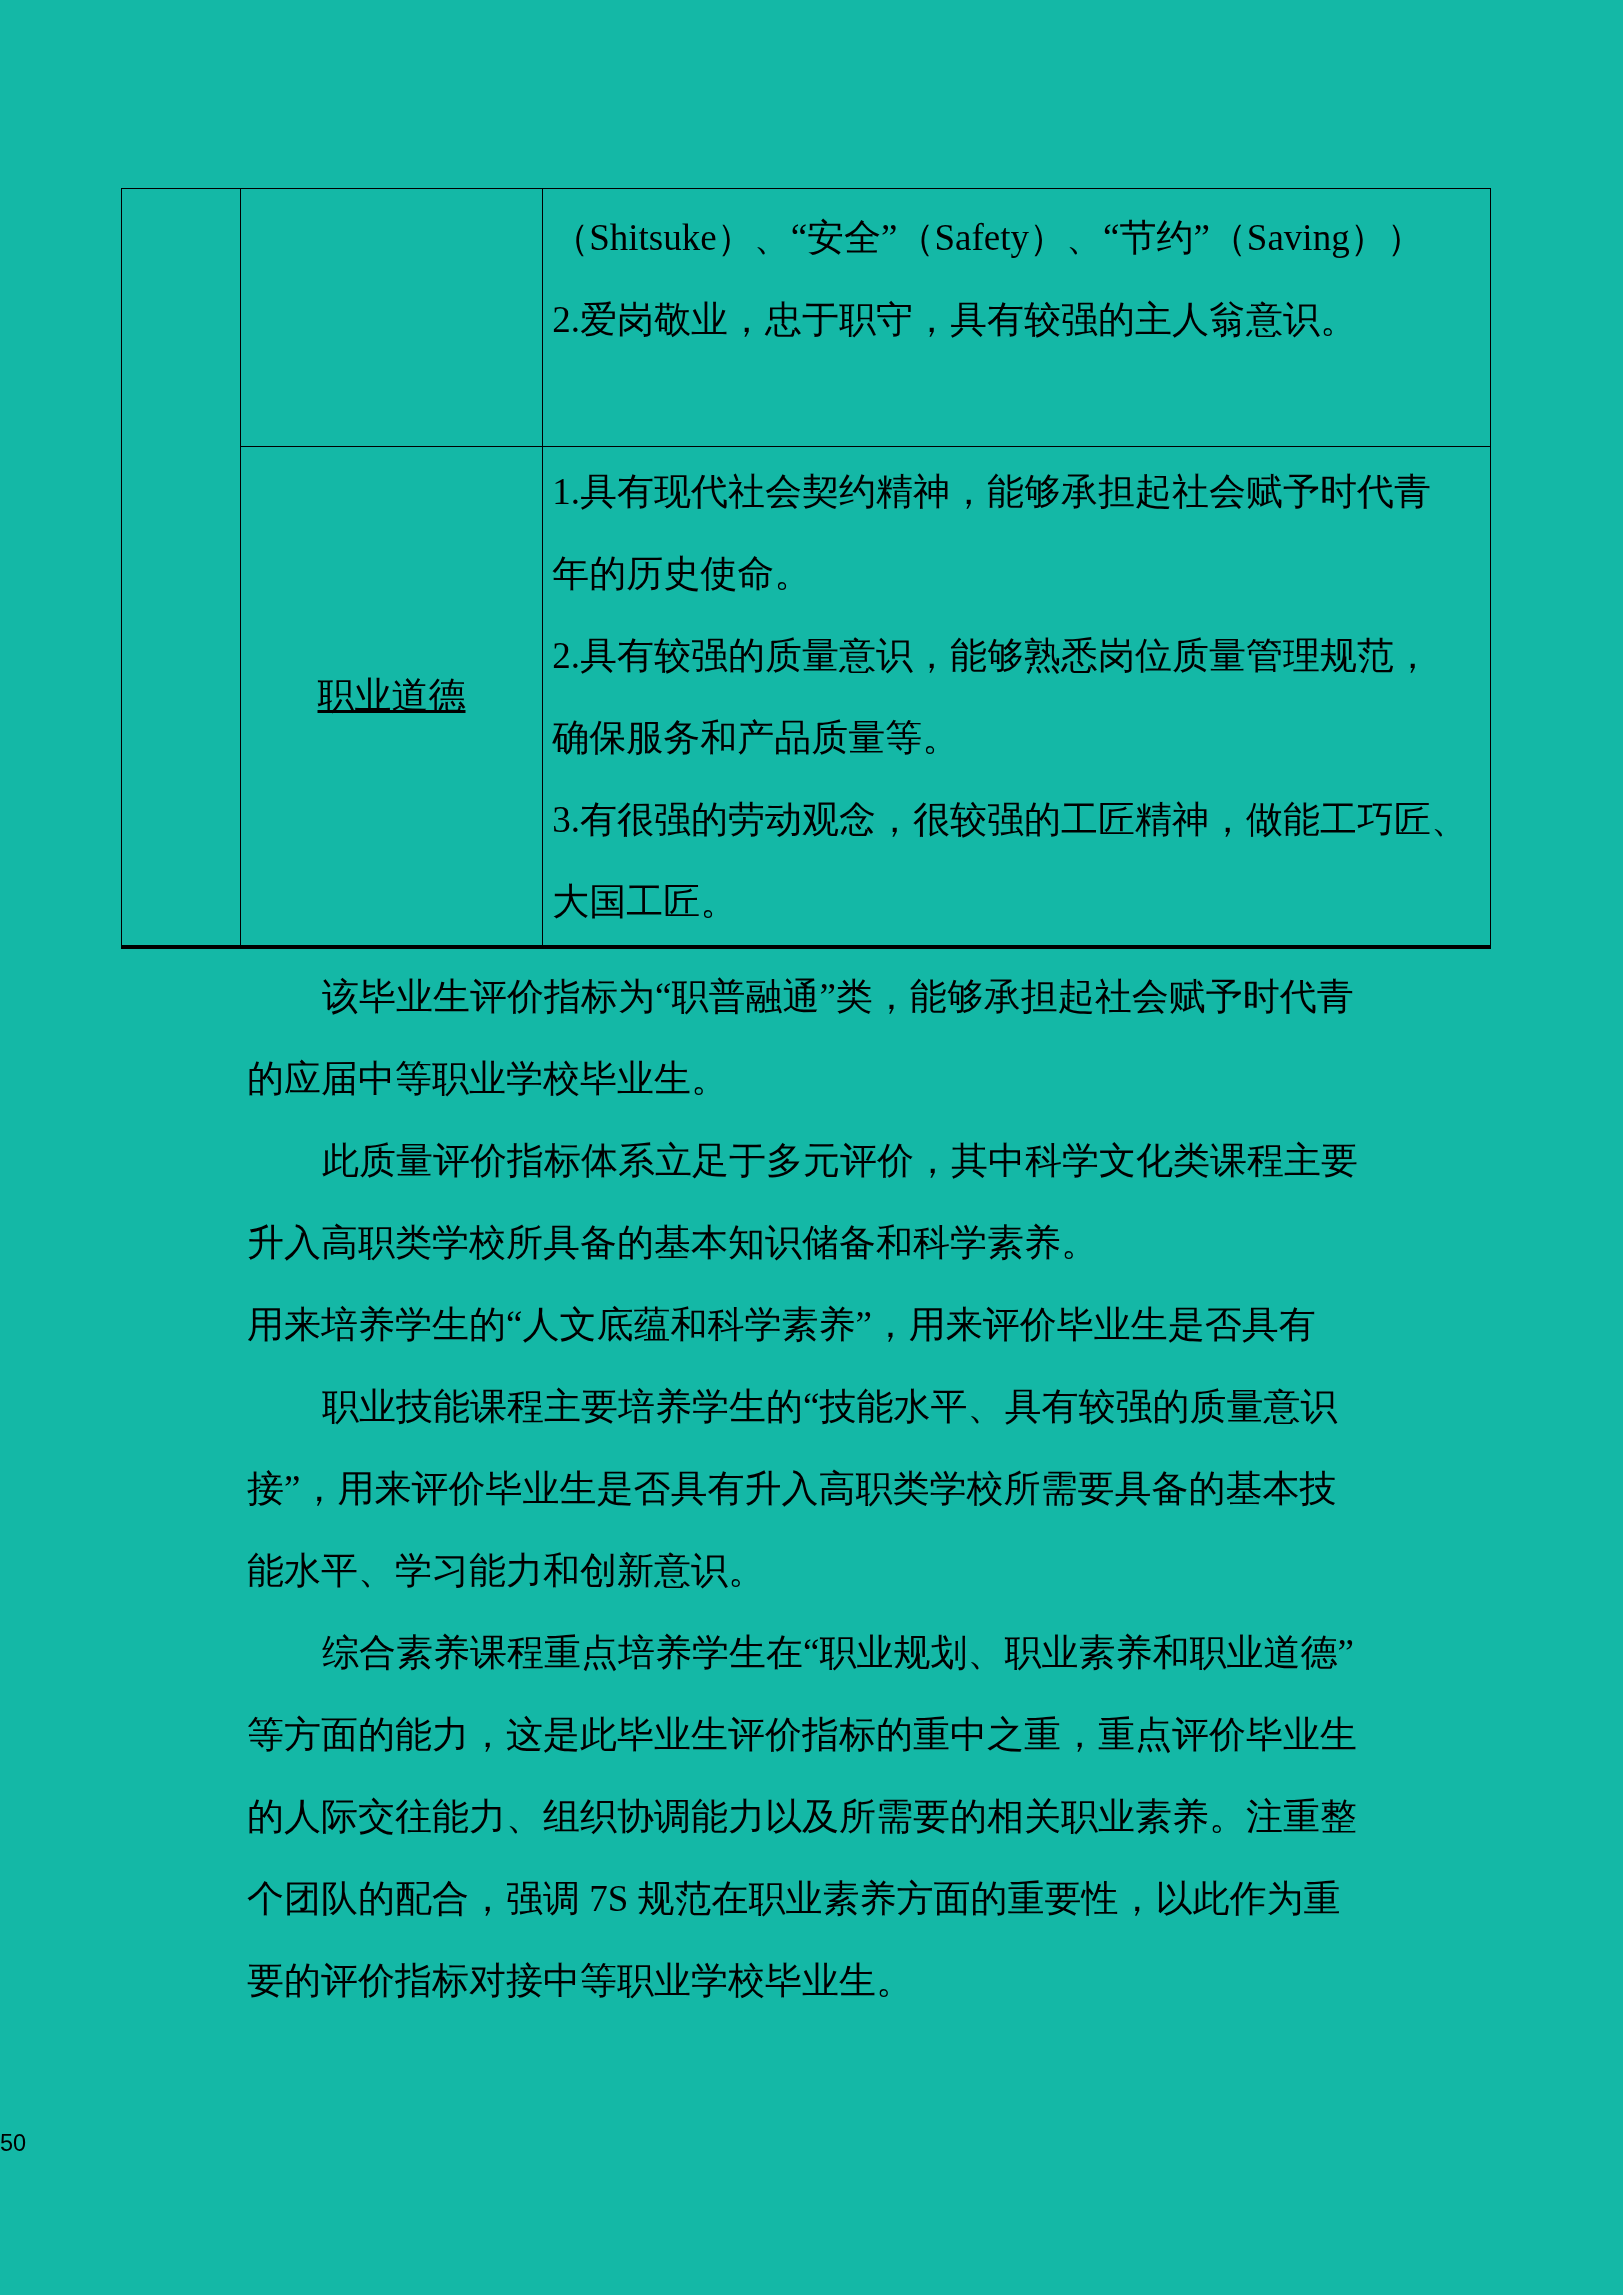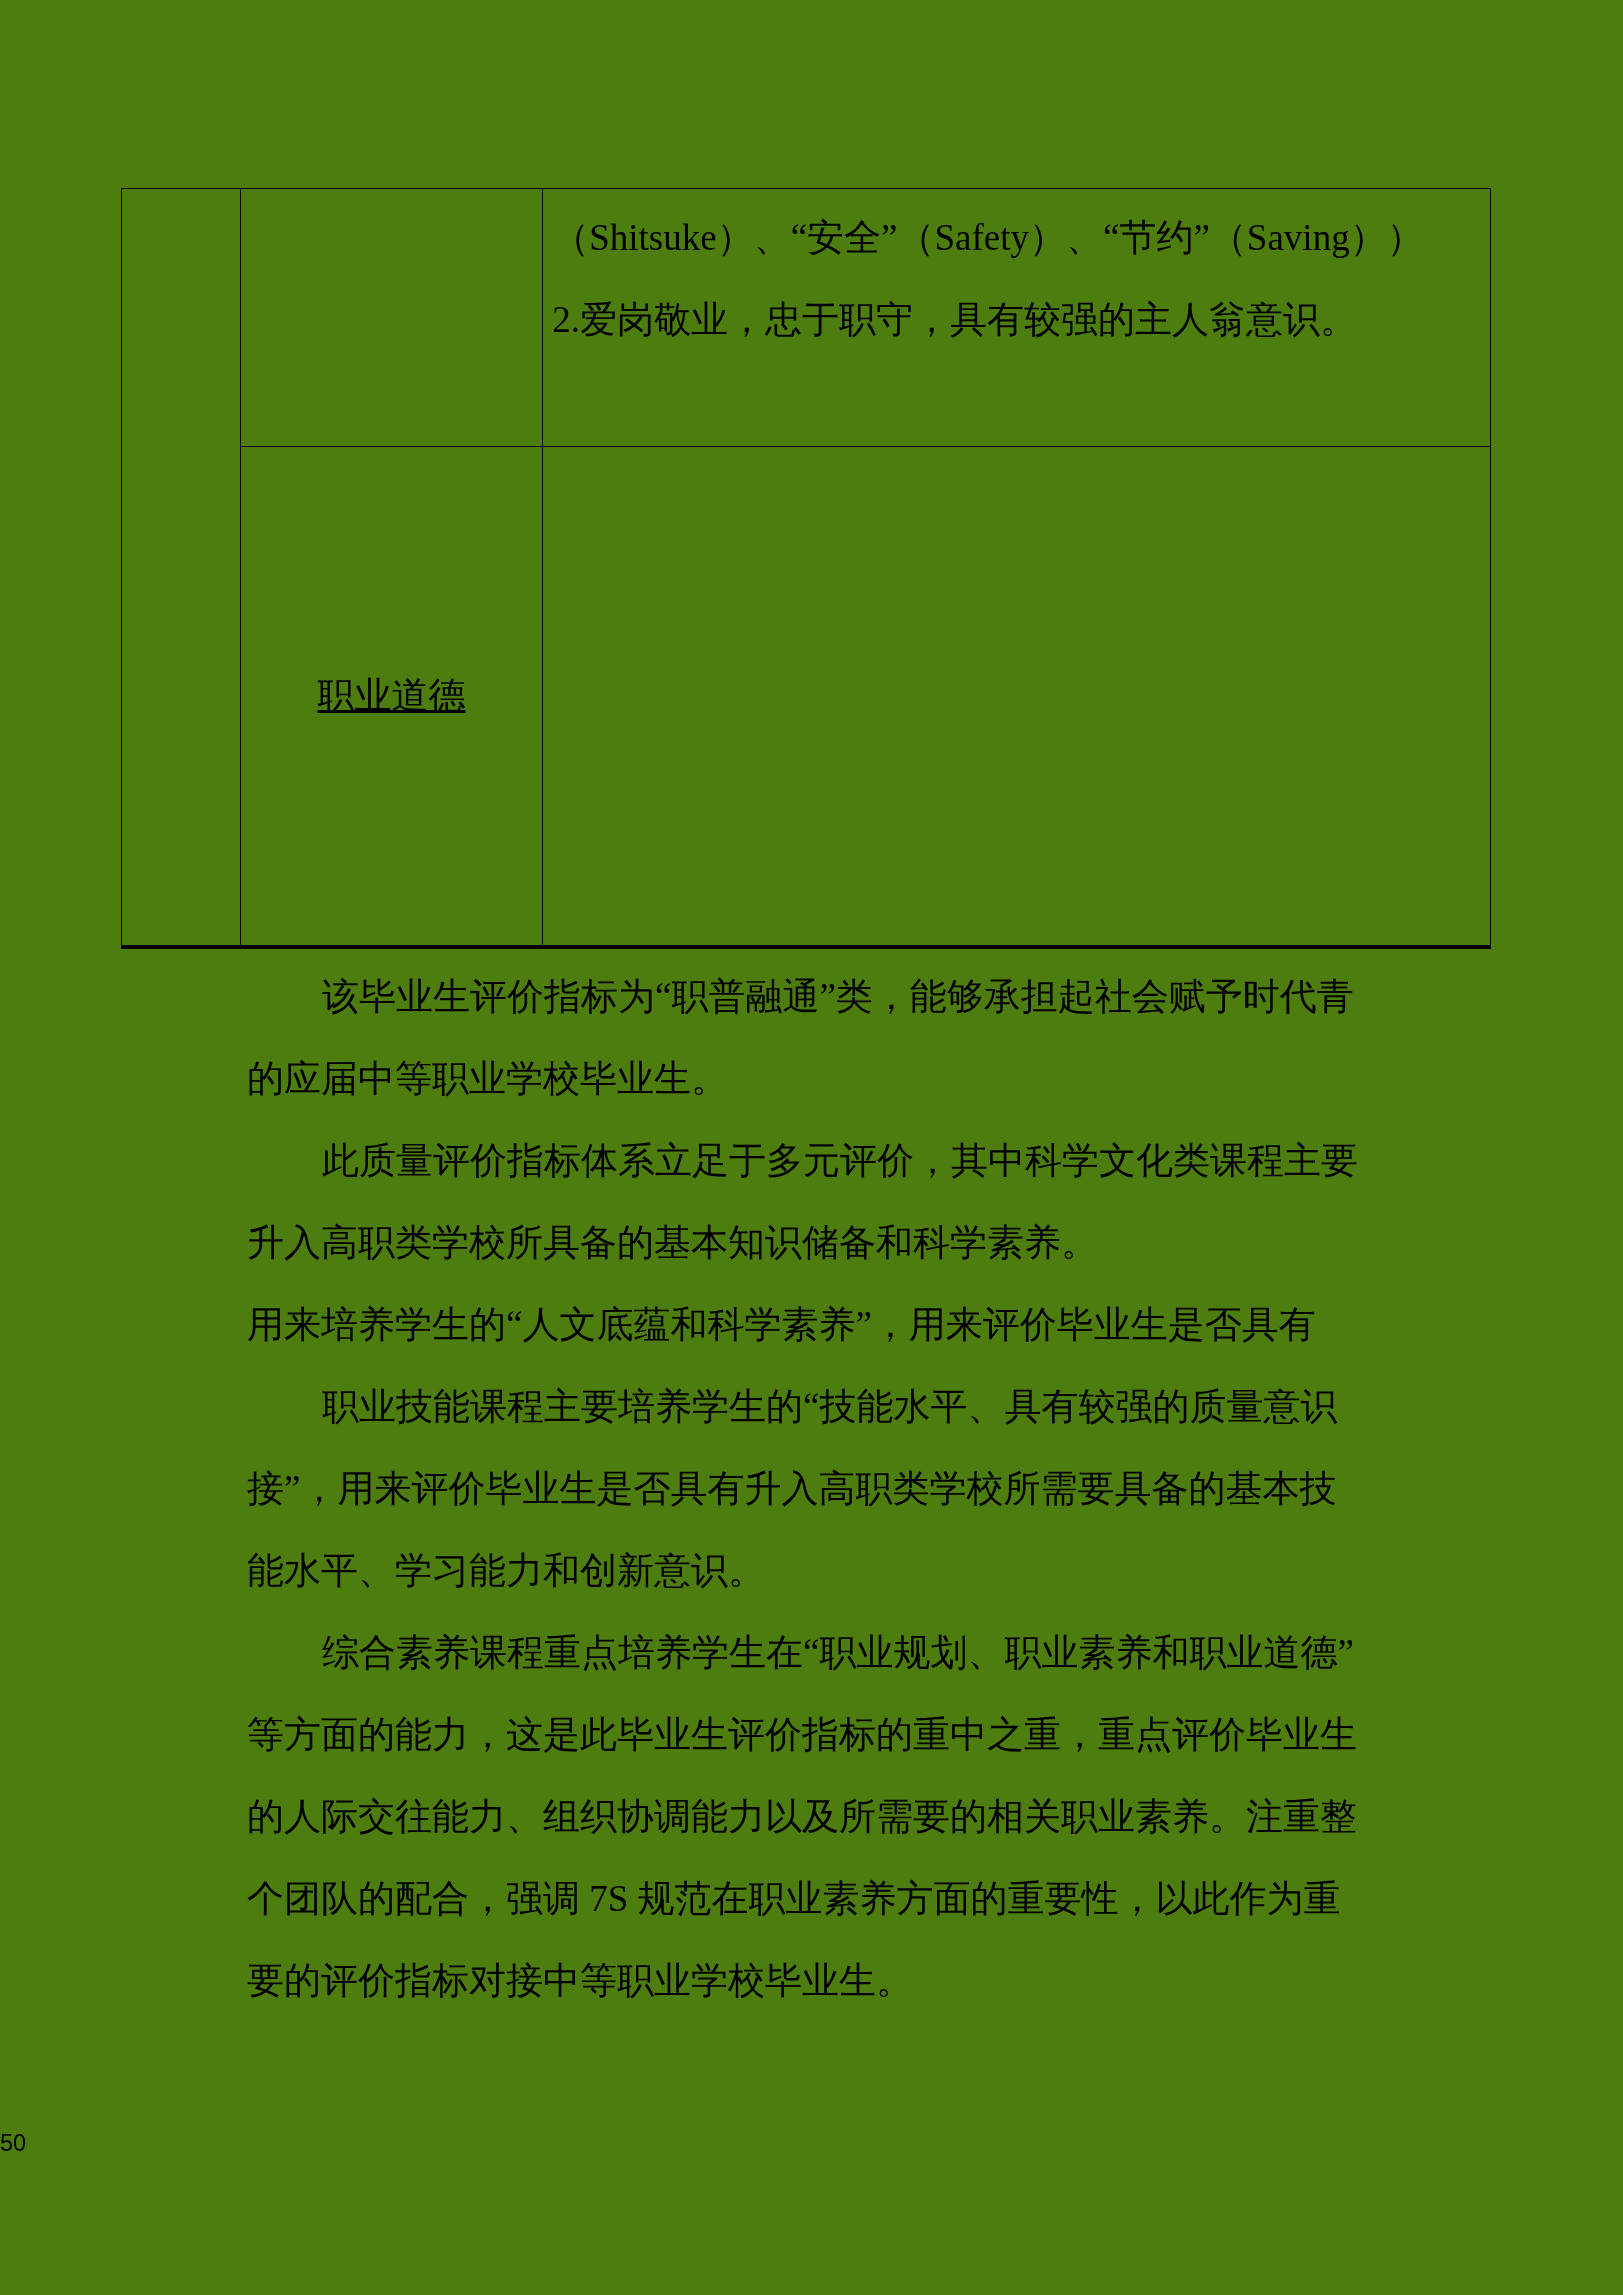"（Shitsuke）、“安全”（Safety）、“节约”（Saving））" .page { background: #4d7c0f -> #14b8a6 }
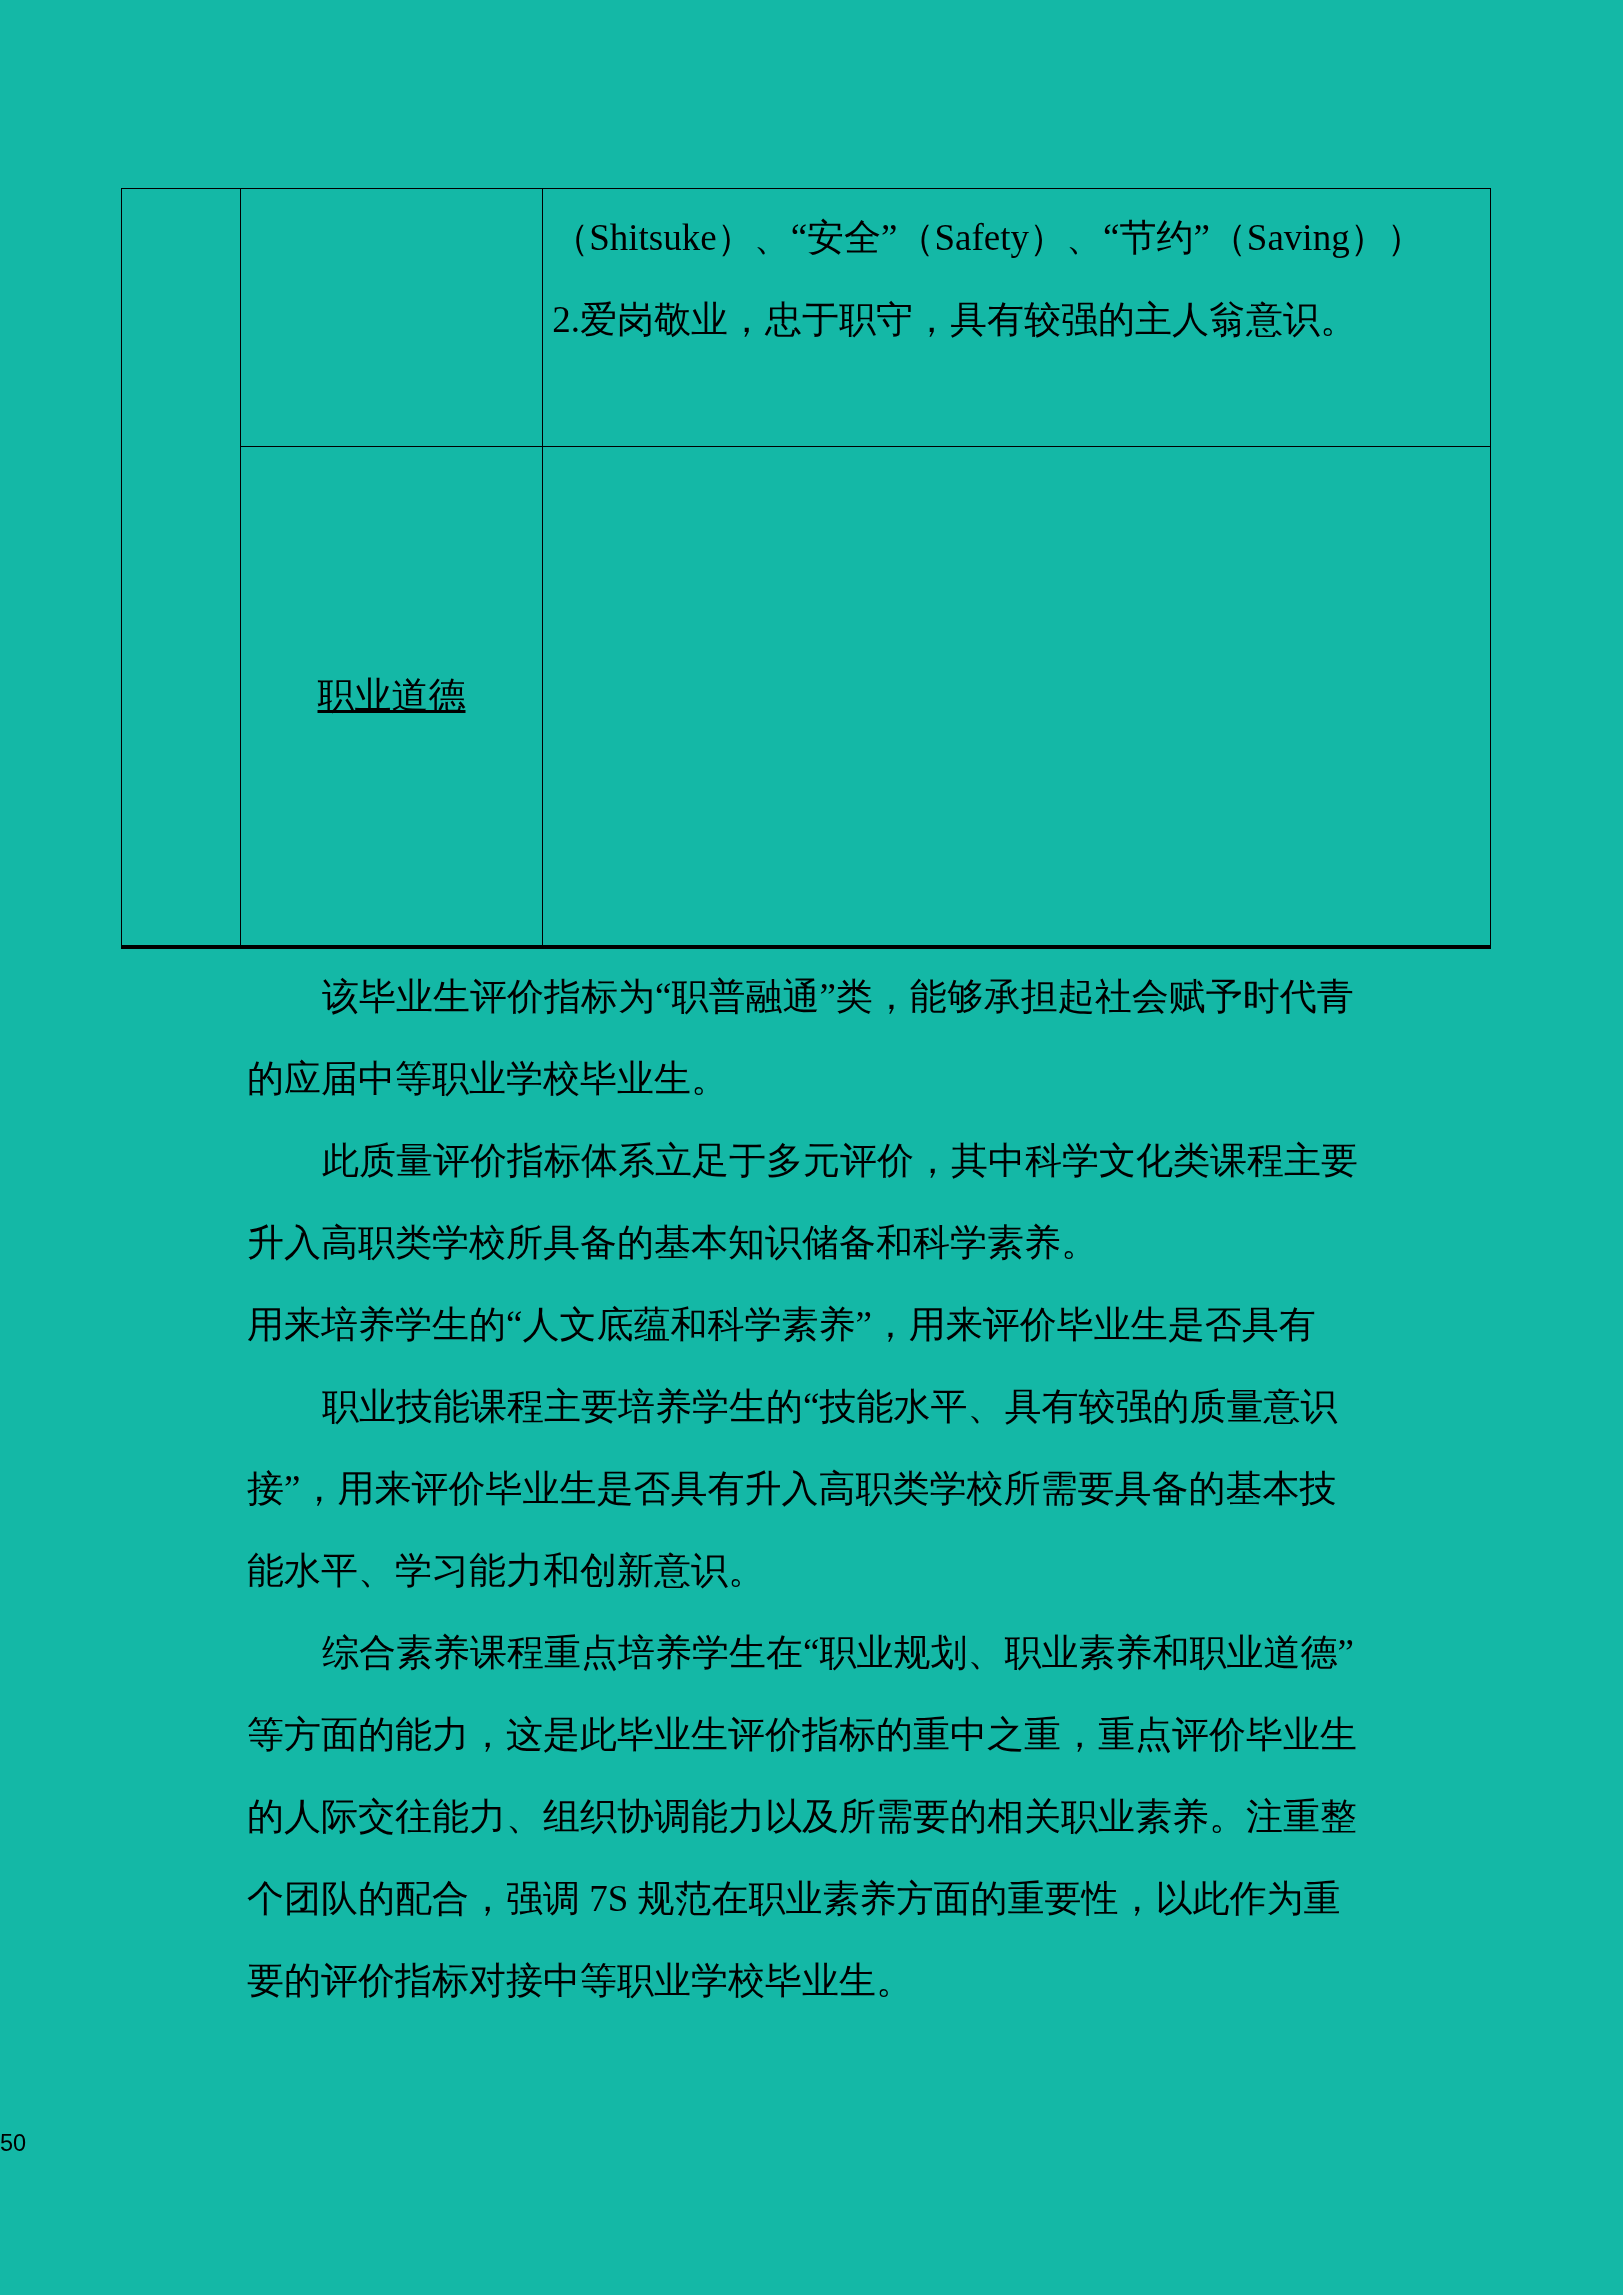"1.具有现代社会契约精神，能够承担起社会赋予时代青" div.cell { html: none -> <div> <div>1.具有现代社会契约精神，能够承担起社会赋予时代青</div> <div>年的历史使命。</div> <div>2.具有较强的质量意识，能够熟悉岗位质量管理规范，</div> <div>确保服务和产品质量等。</div> <div>3.有很强的劳动观念，很较强的工匠精神，做能工巧匠、</div> <div>大国工匠。</div> </div> }
